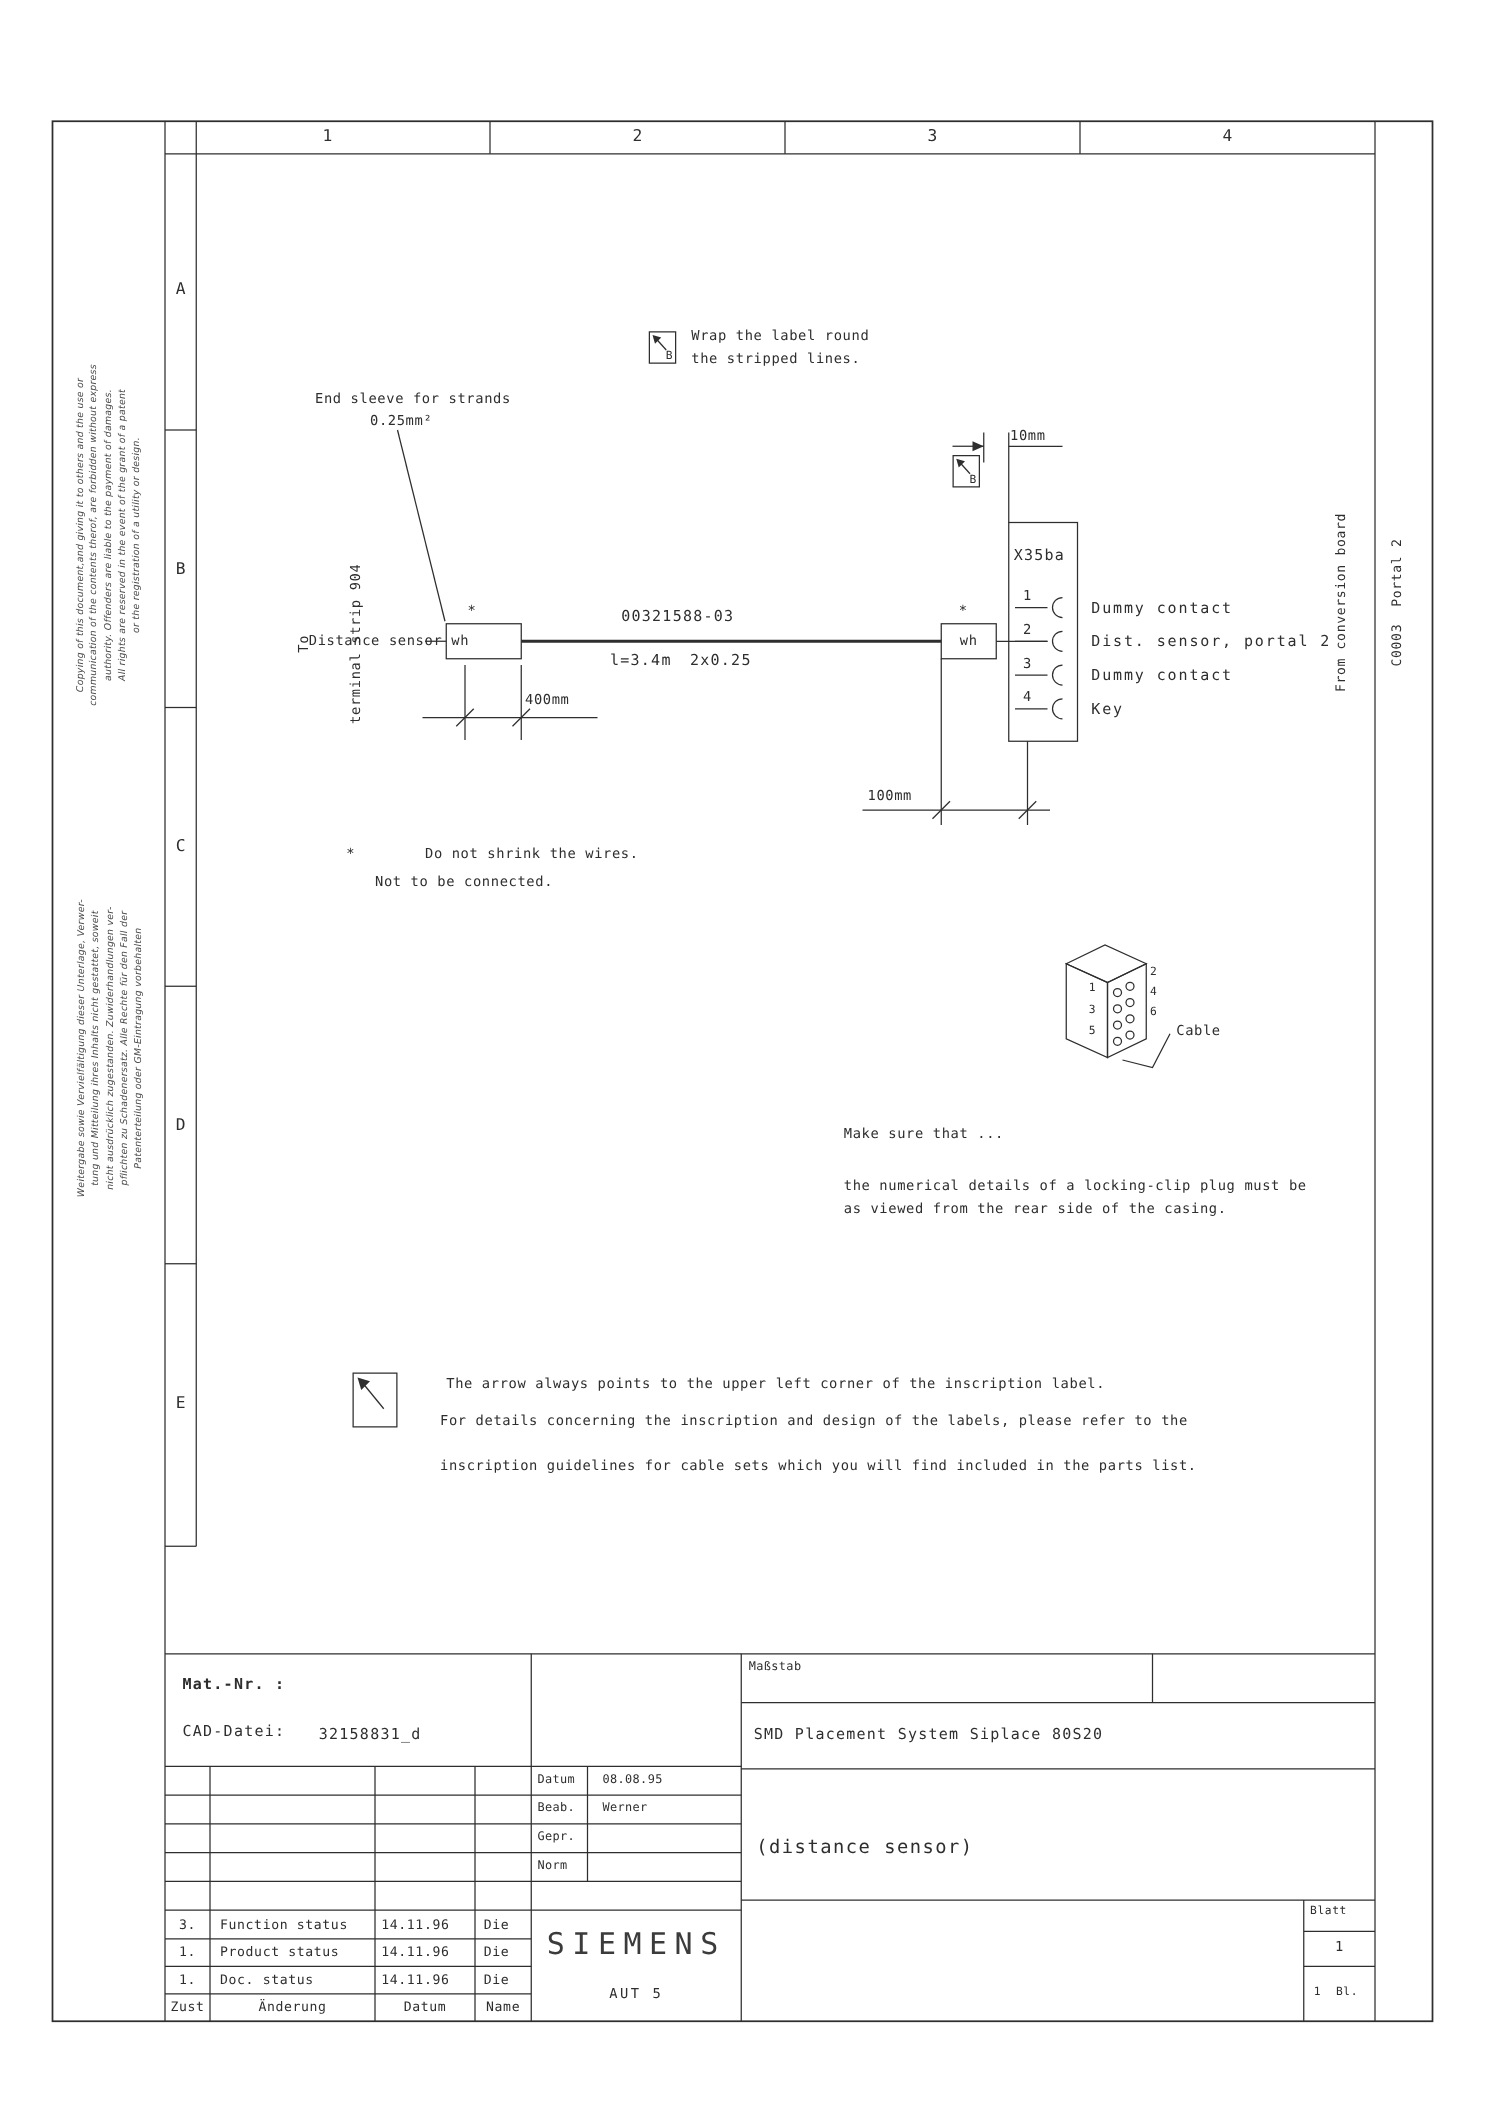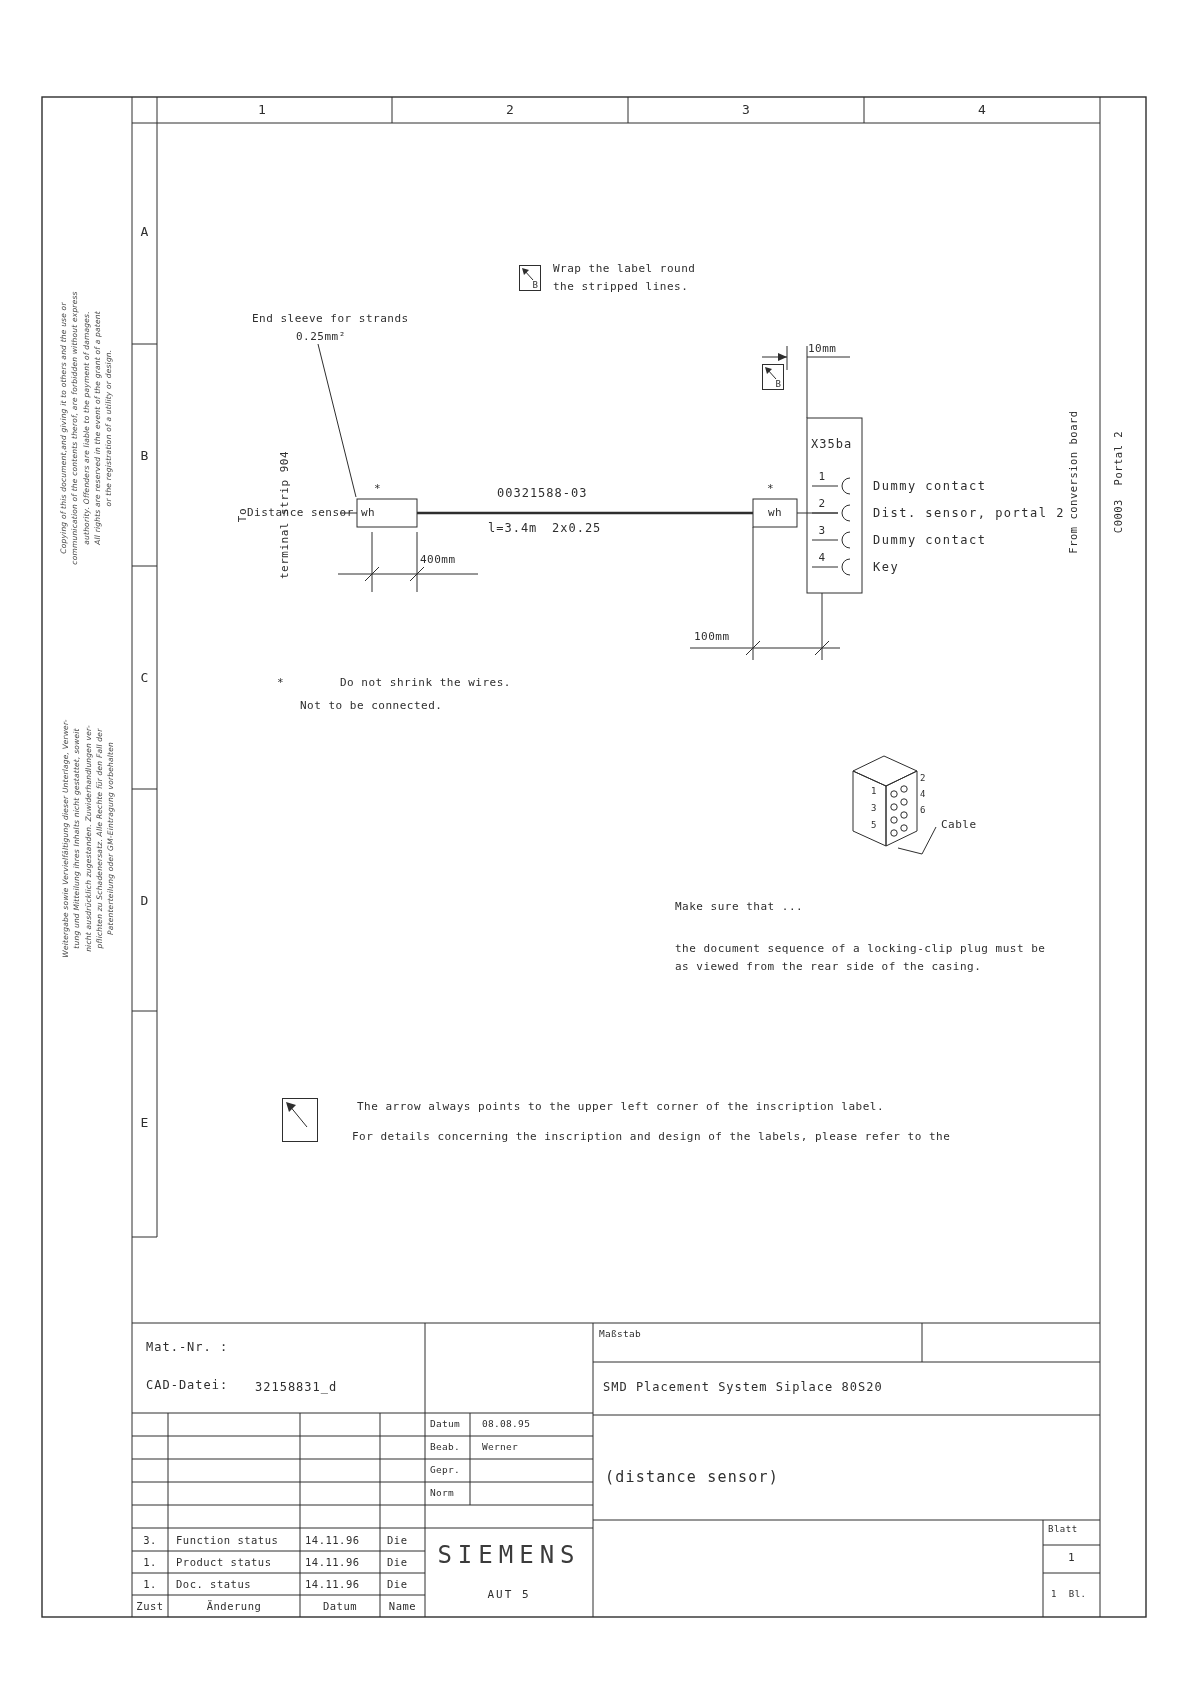"the document sequence of a" div.t { text: document sequence -> numerical details }
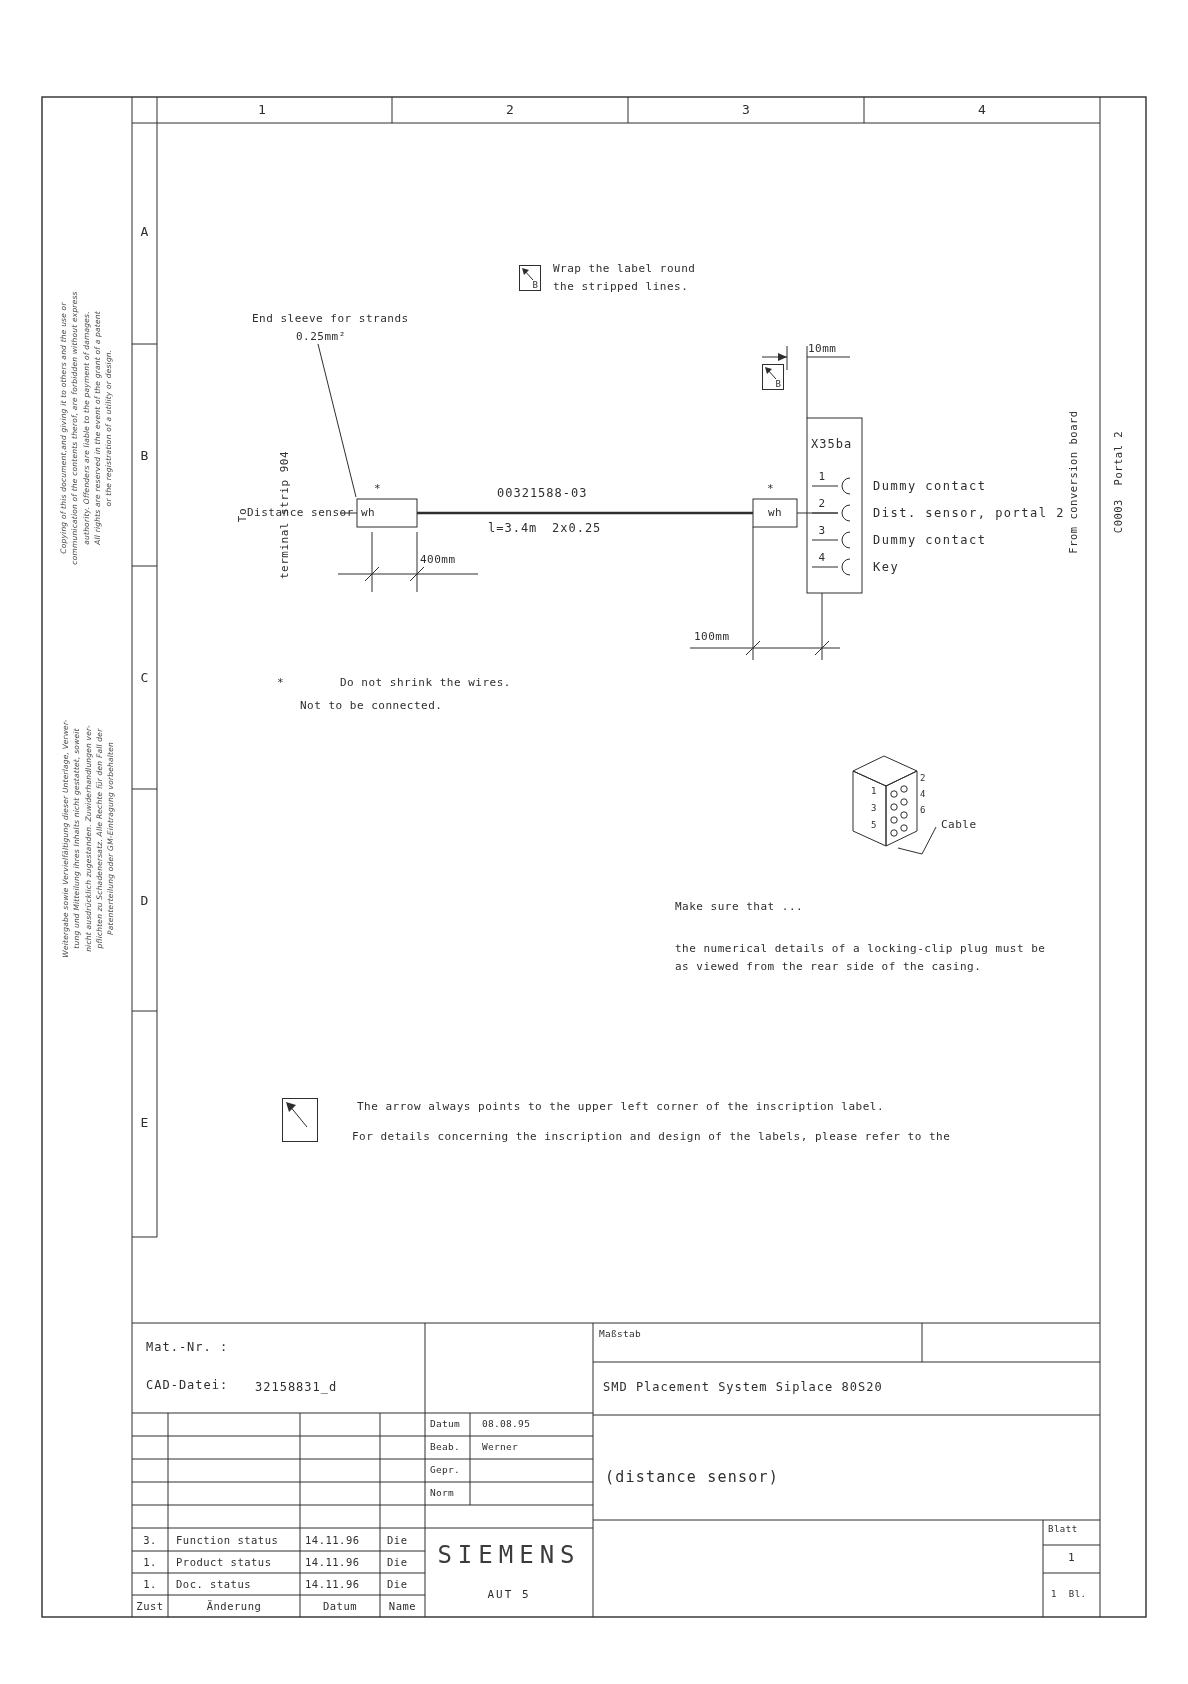"inscription guidelines for cable sets" div.t { html: none -> <div>inscription guidelines for cable sets which you will find included in the parts list.</div> }
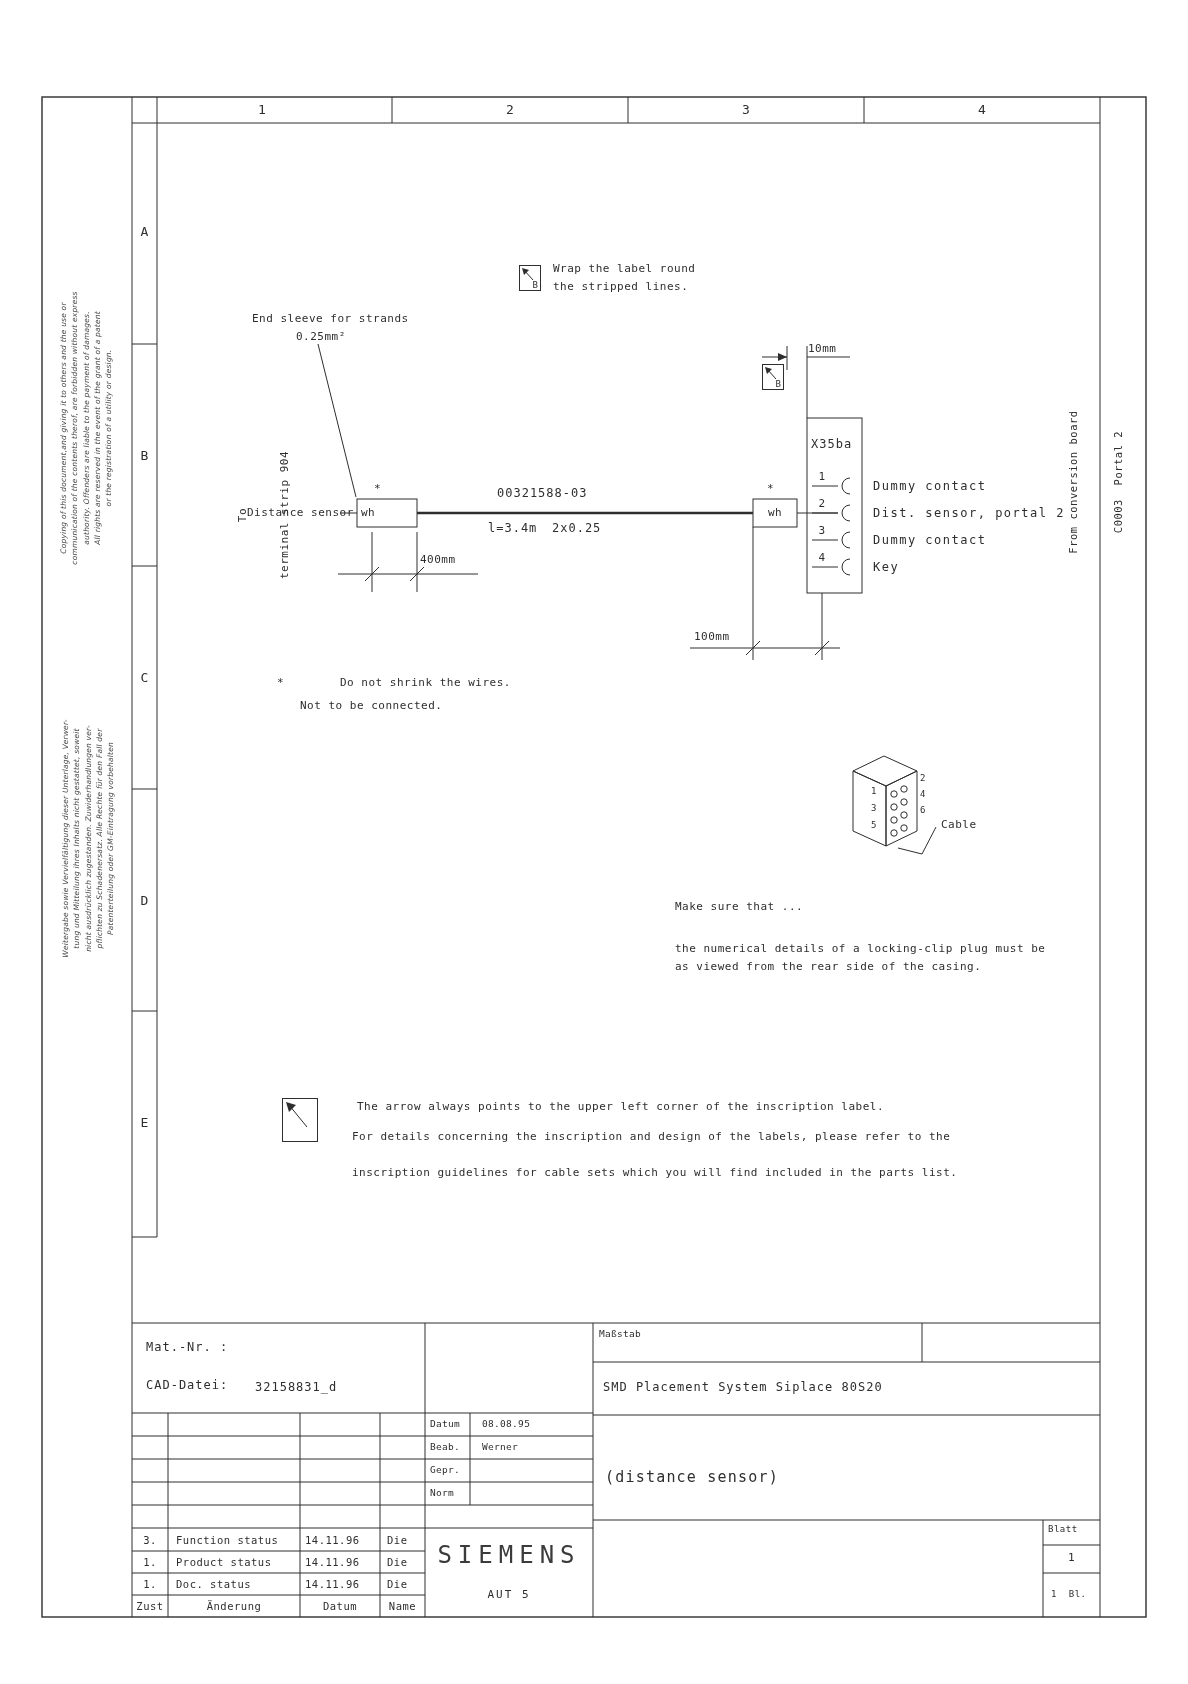"Mat.-Nr. :" div.t { font-weight: none -> bold }
